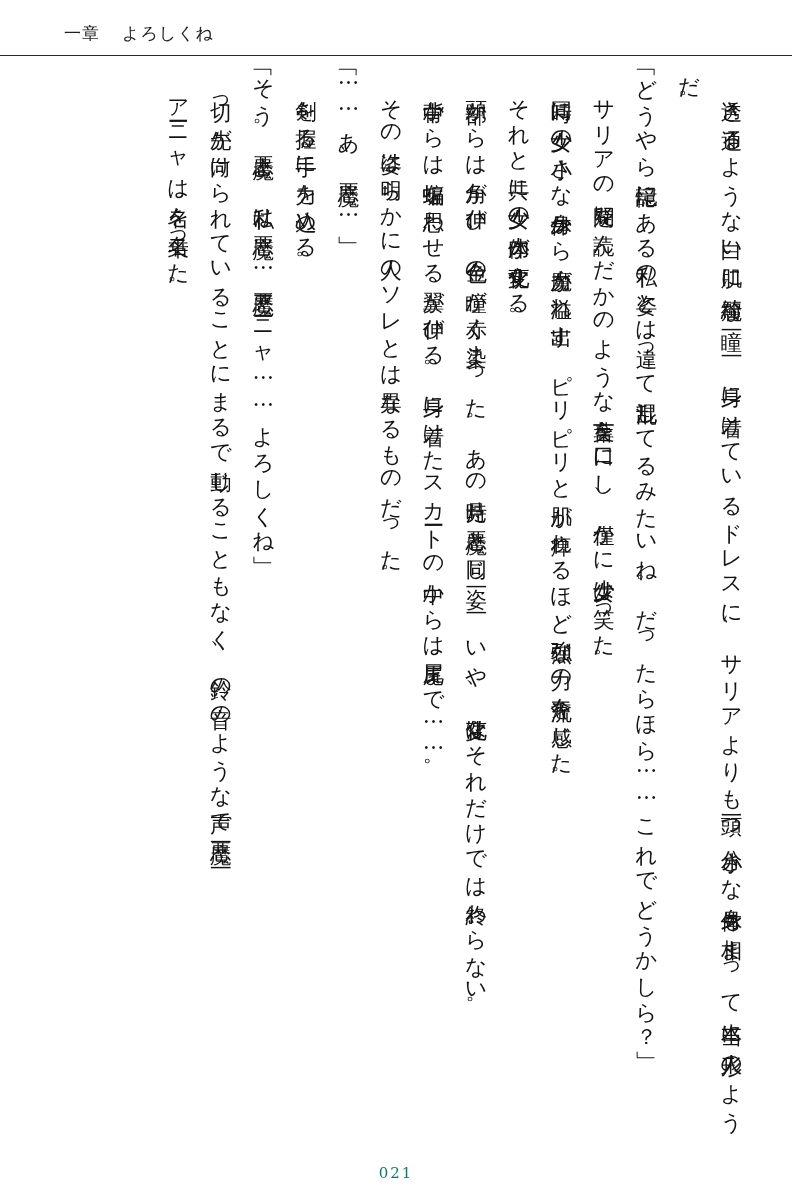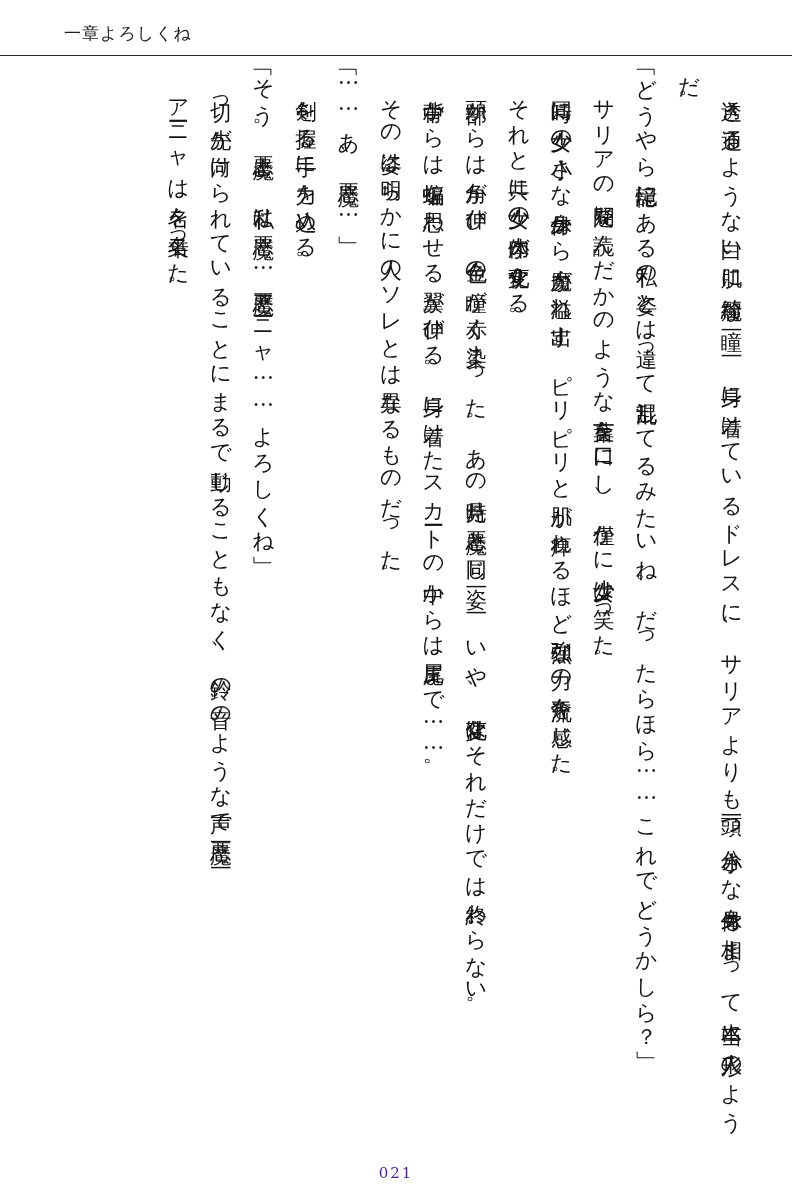"一章" .header-inner { gap: none -> 22px }
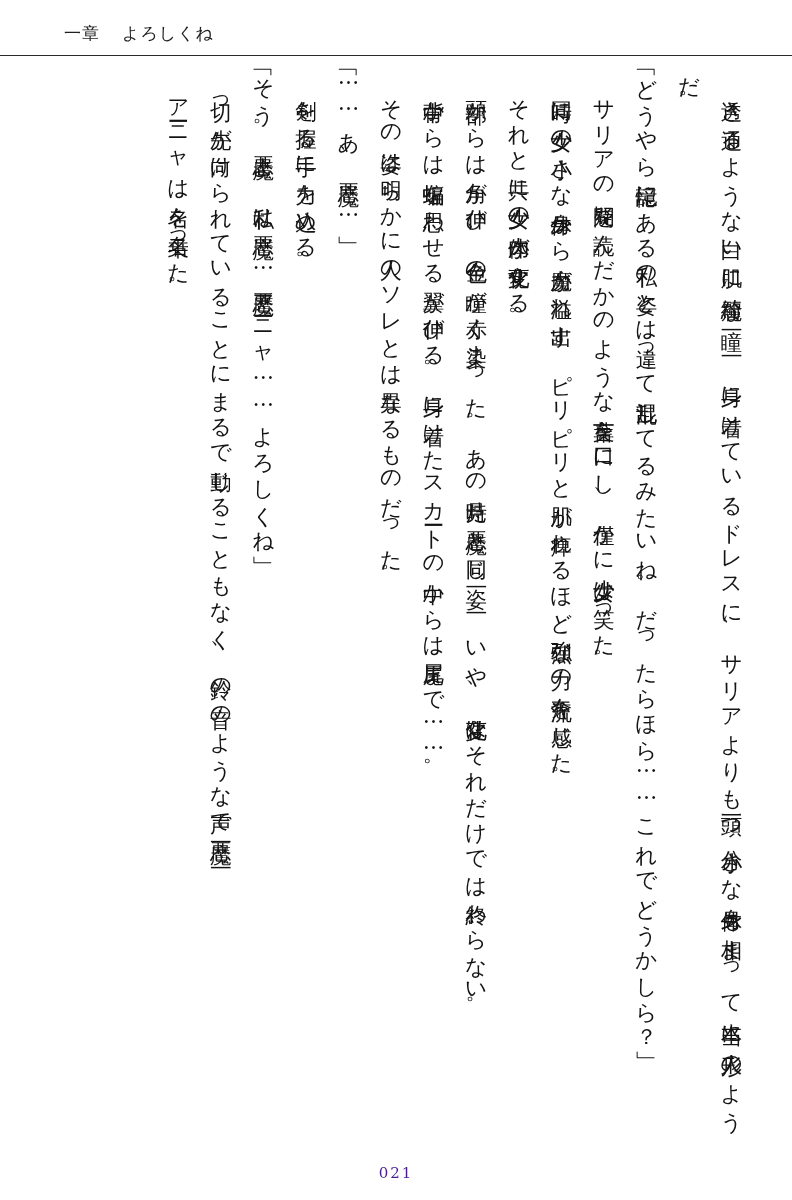"021" .folio { color: #4c1d95 -> #0f766e }
